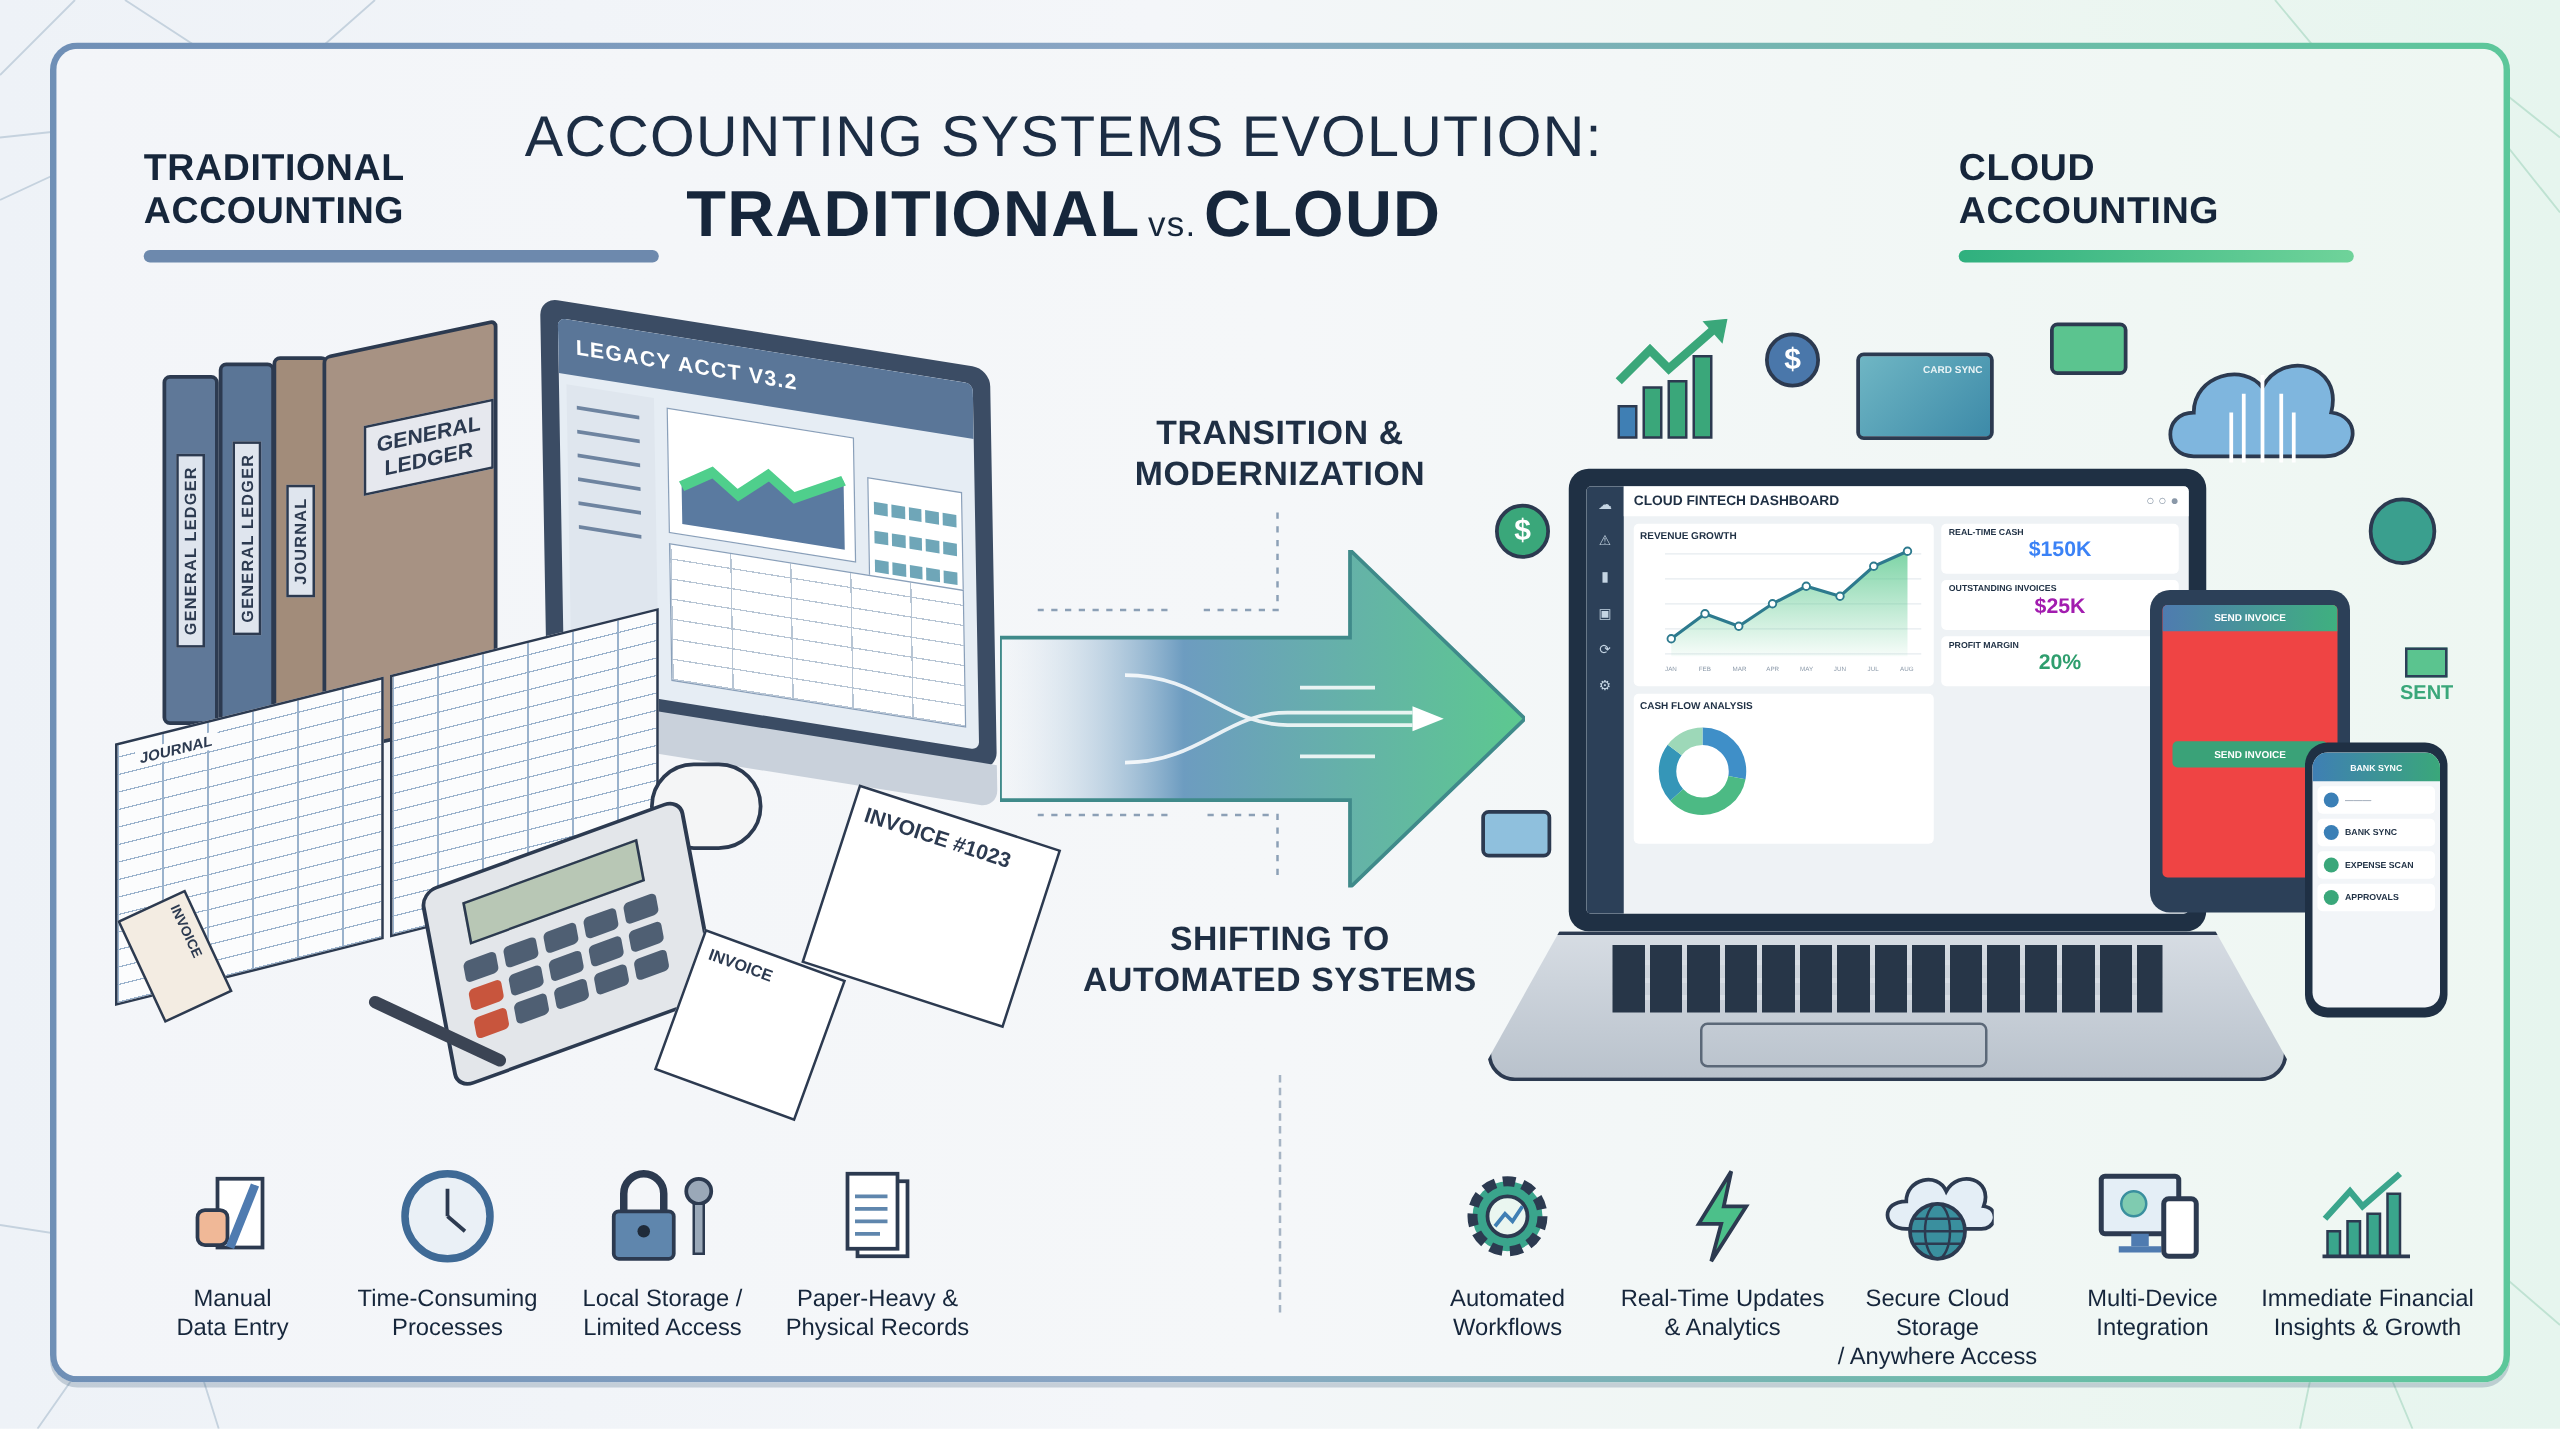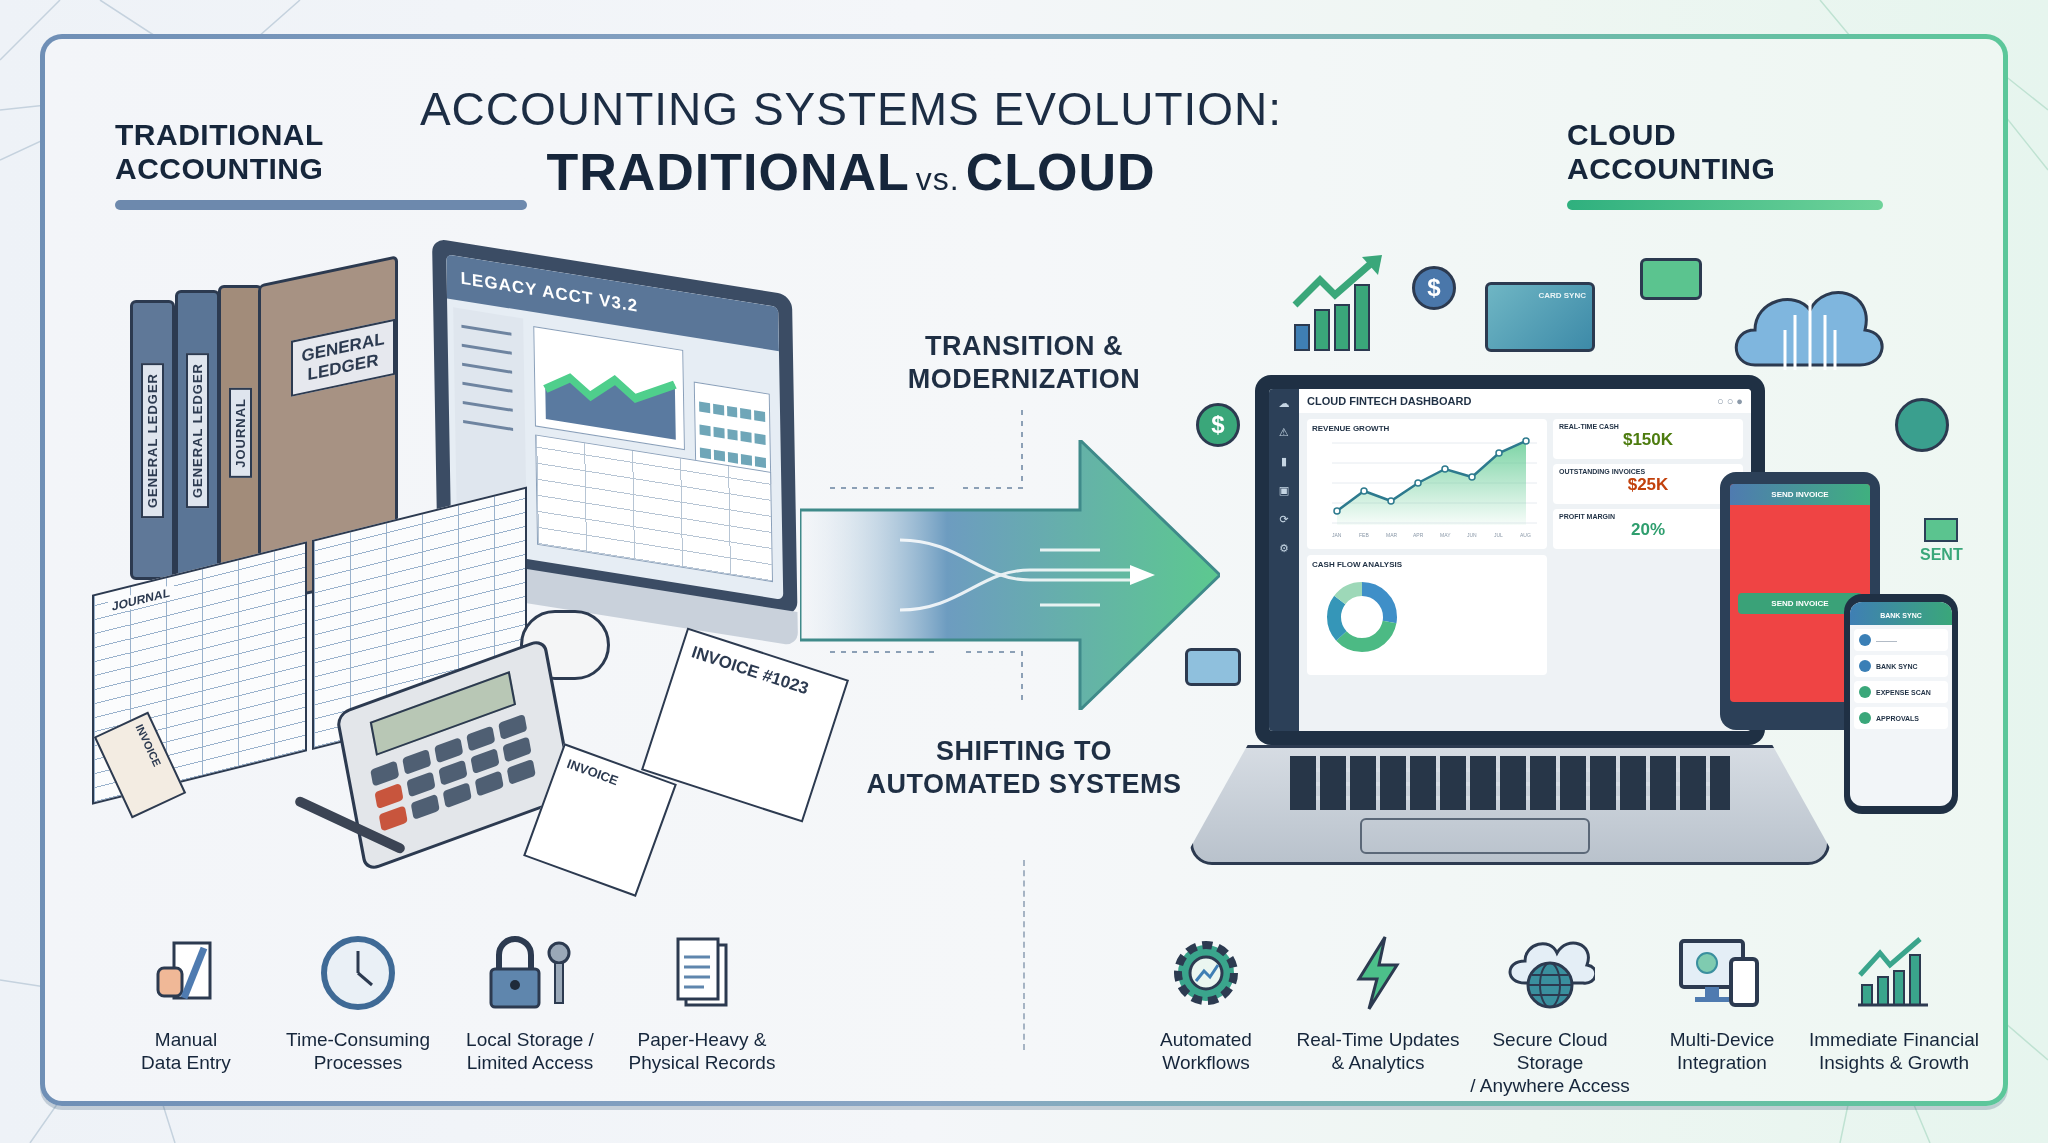"vs." .title .l2 .vs { font-size: 32px -> 28px }
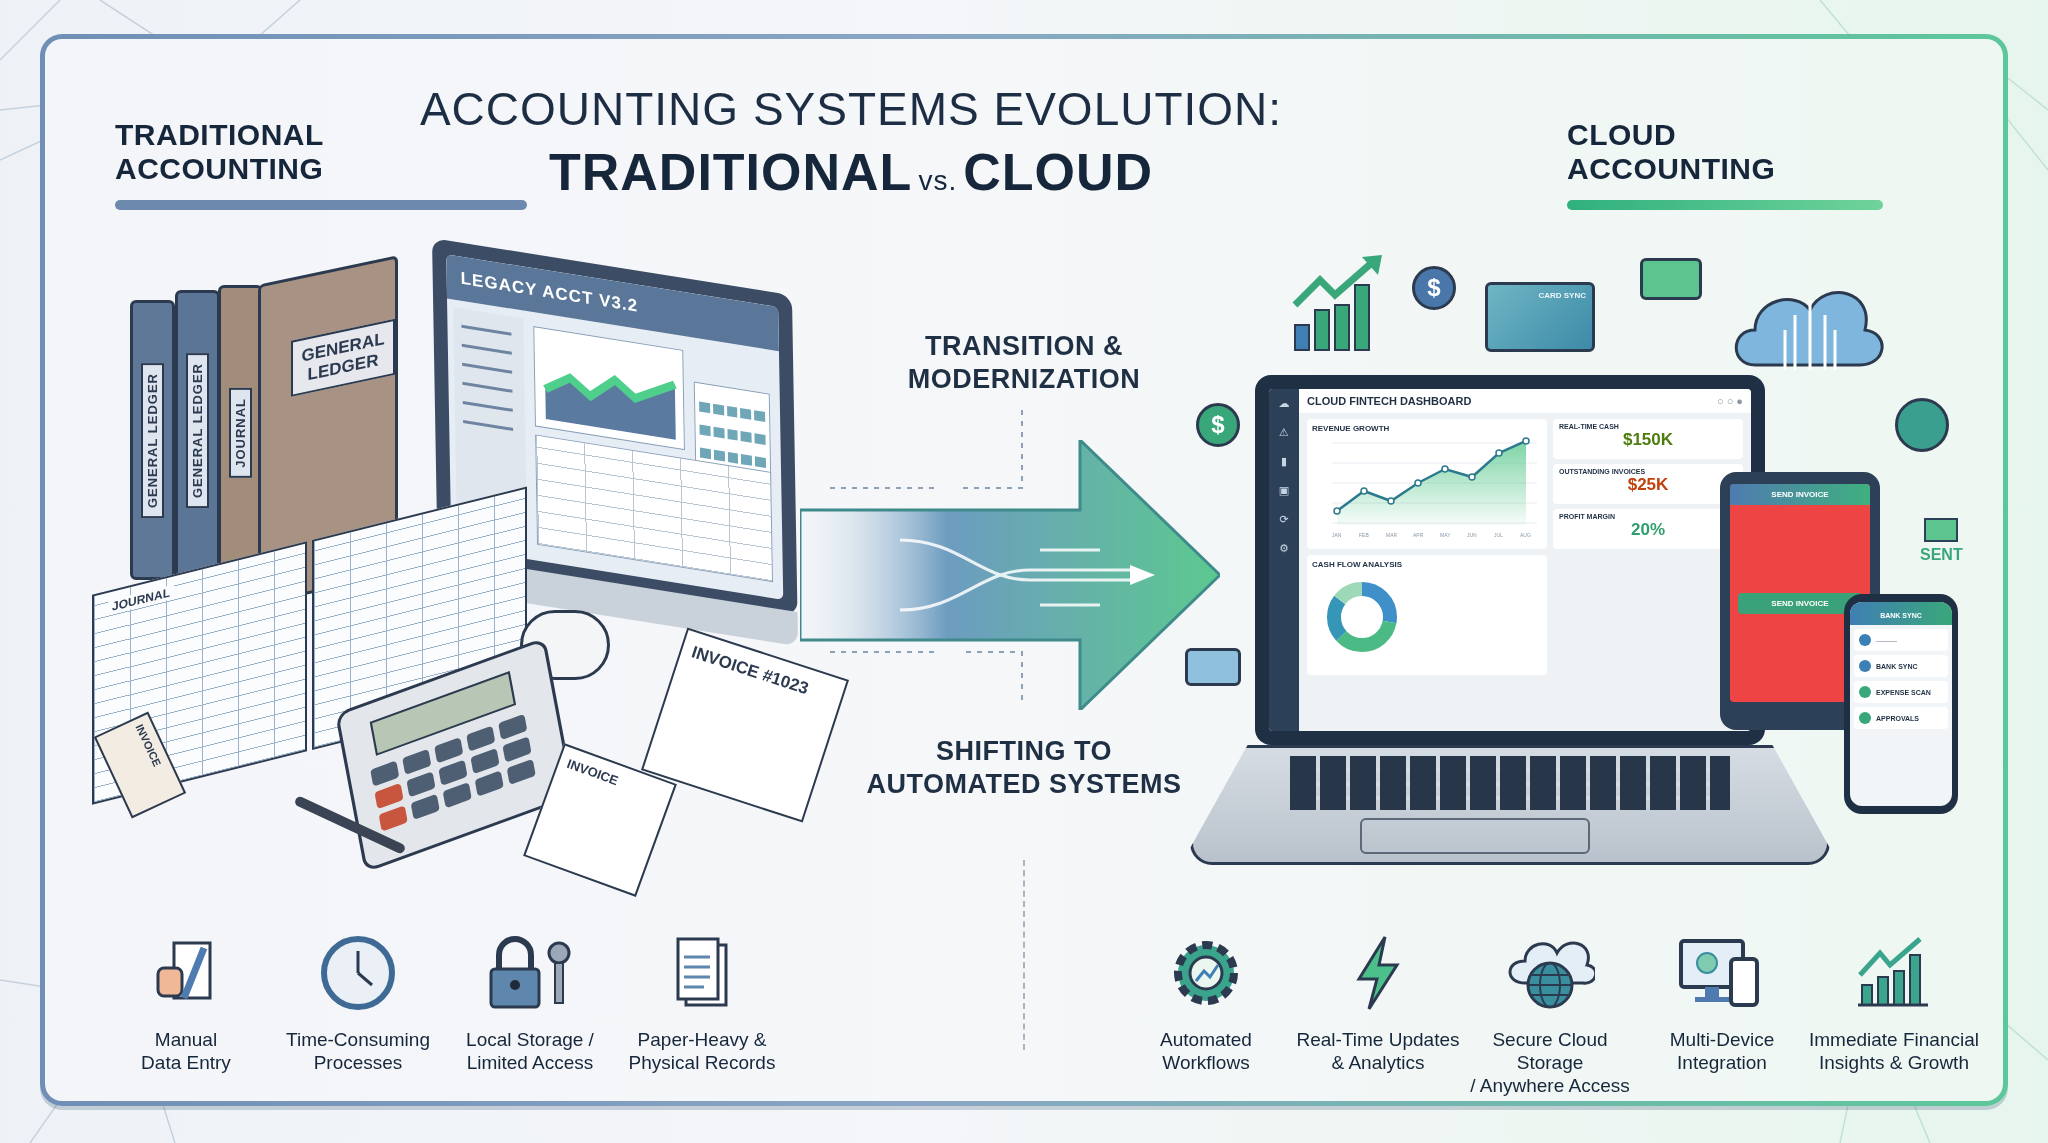"$150K" div.v { color: #4d7c0f -> #3b82f6 }
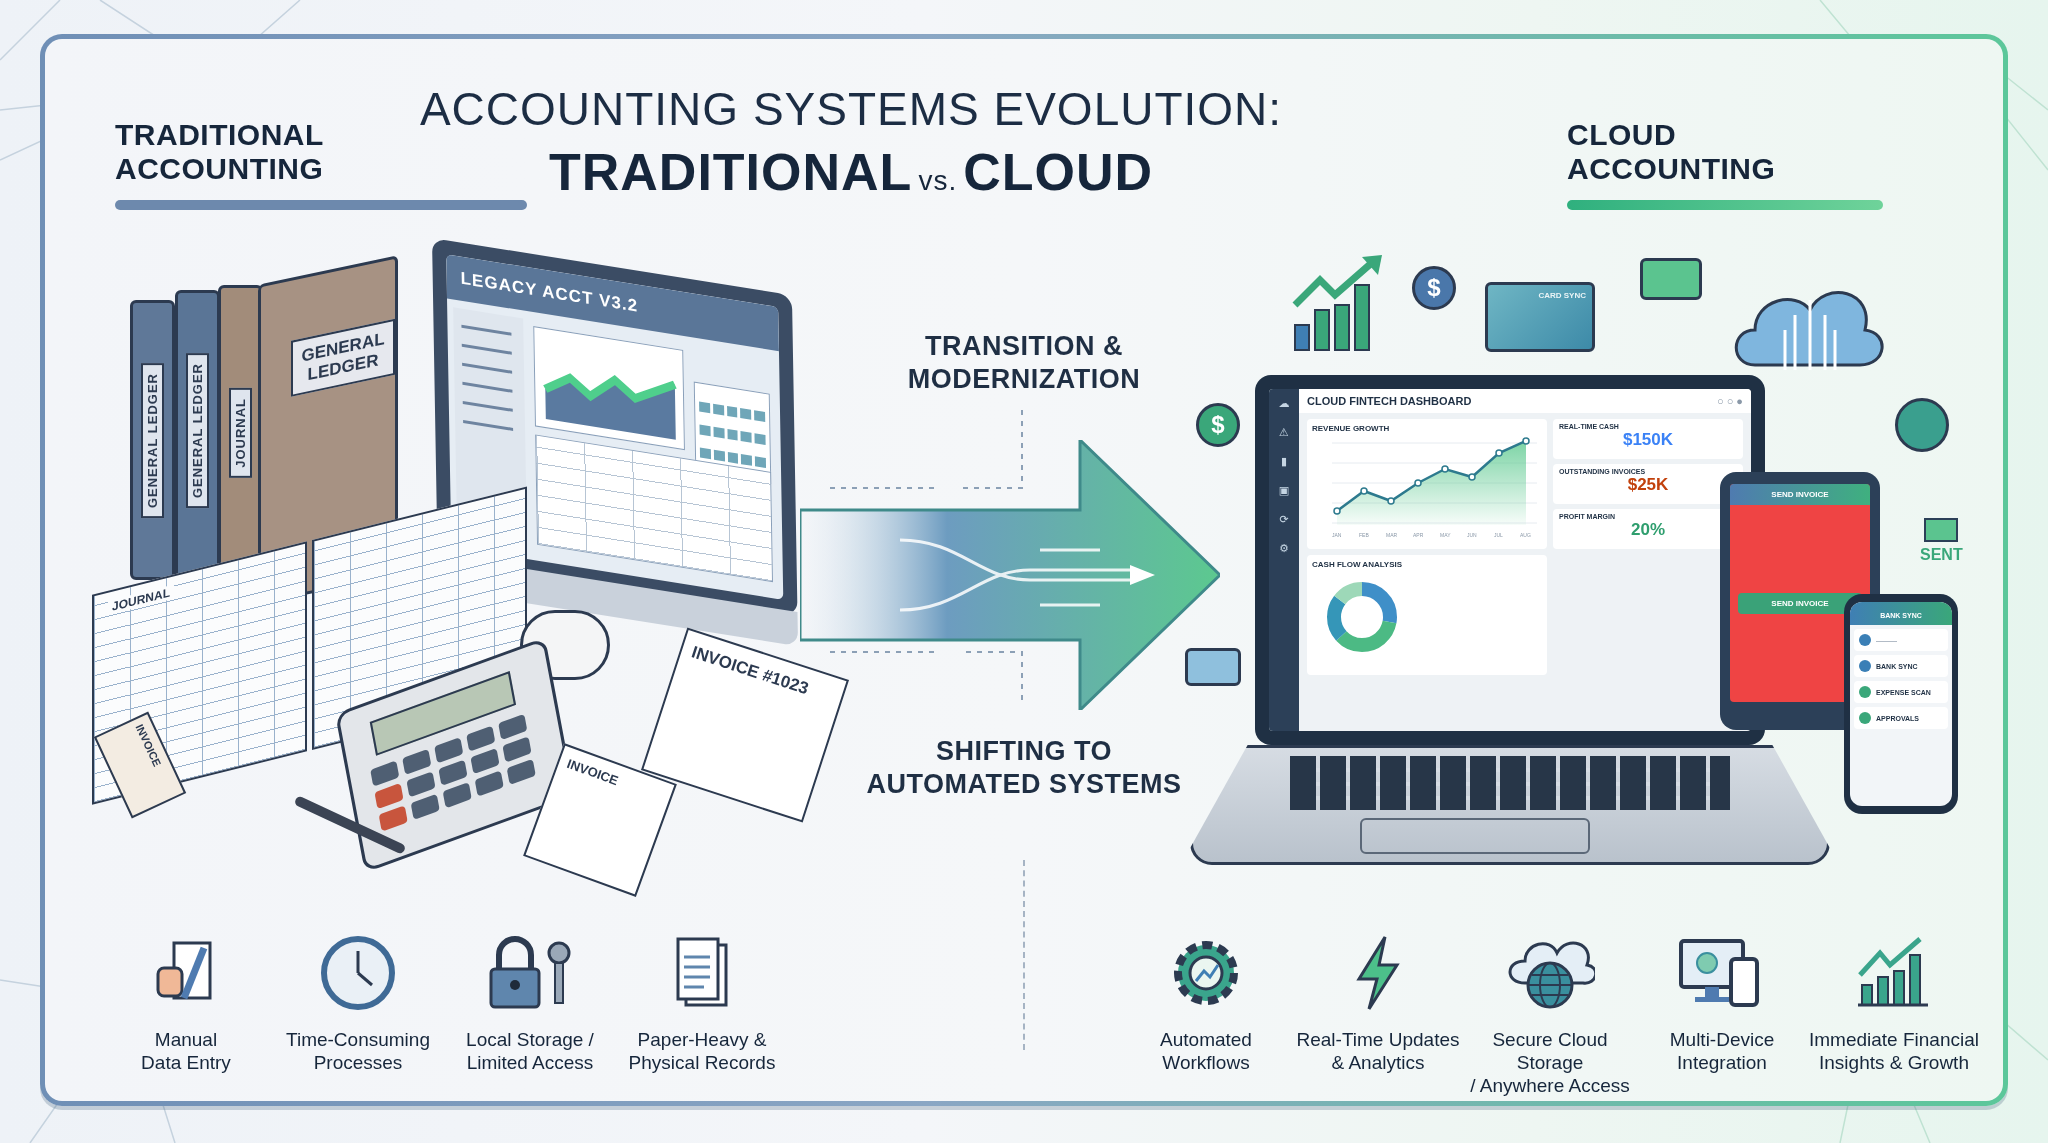"$25K" div.v { color: #c2410c -> #a21caf }
